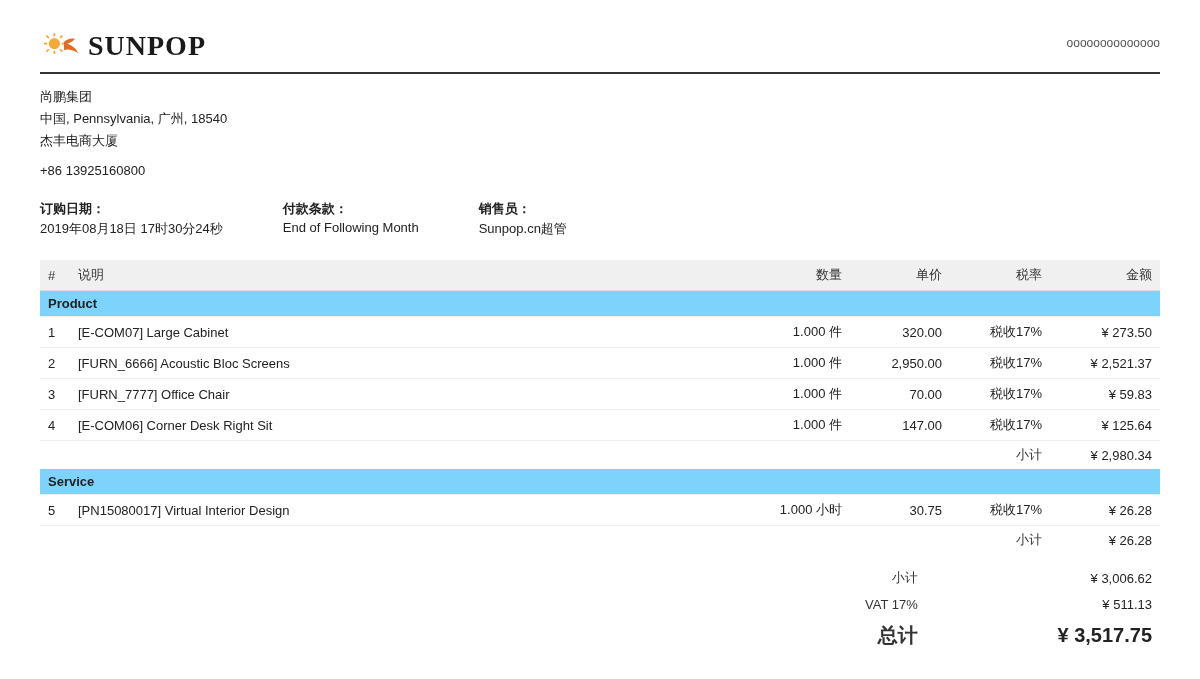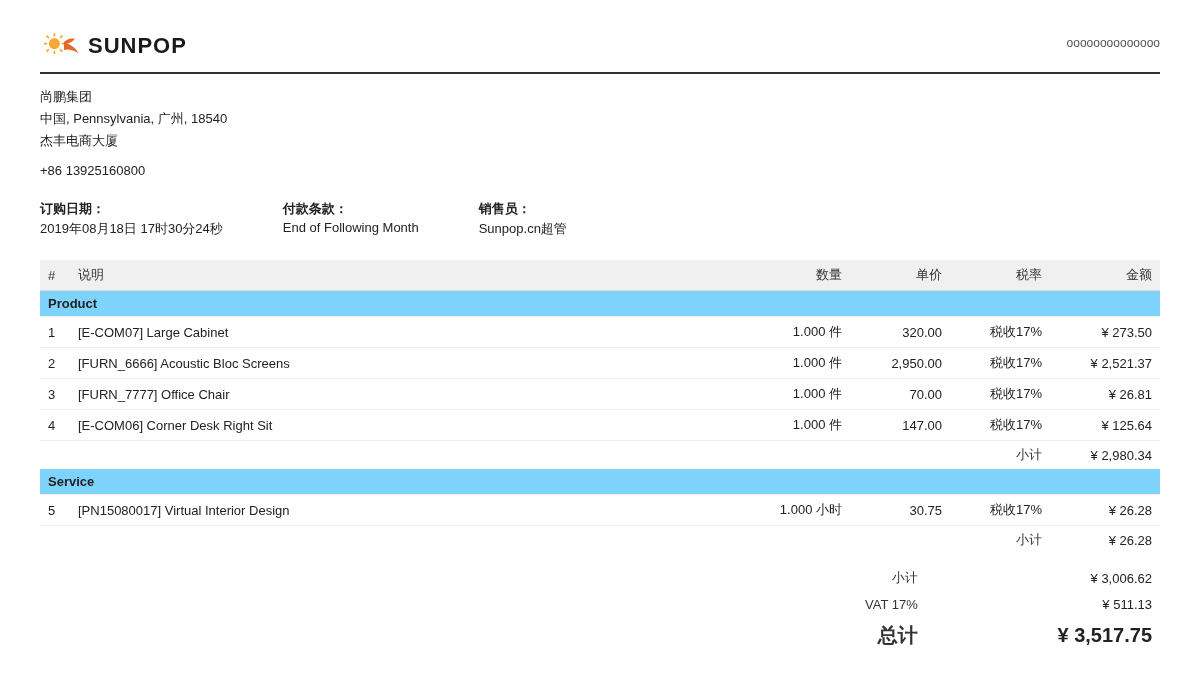"SUNPOP" .logo-text { font-family: none -> Liberation Serif, serif; font-size: 22px -> 28px }
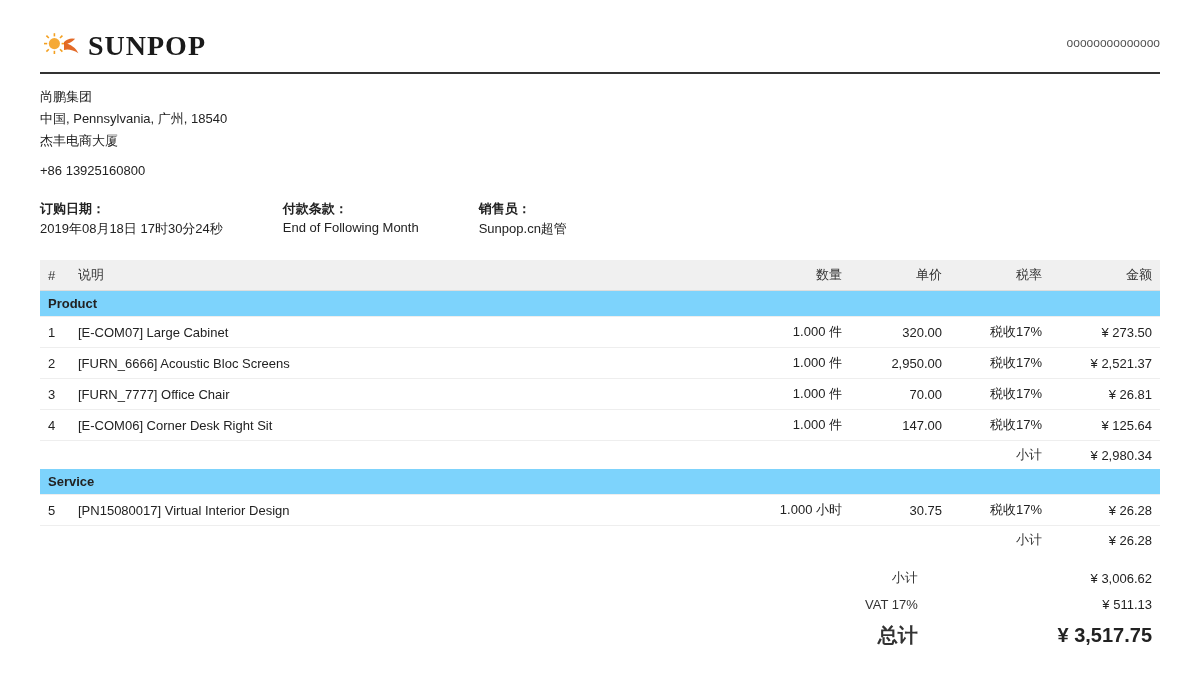"¥ 26.81" td.right { text: 26.81 -> 59.83 }
